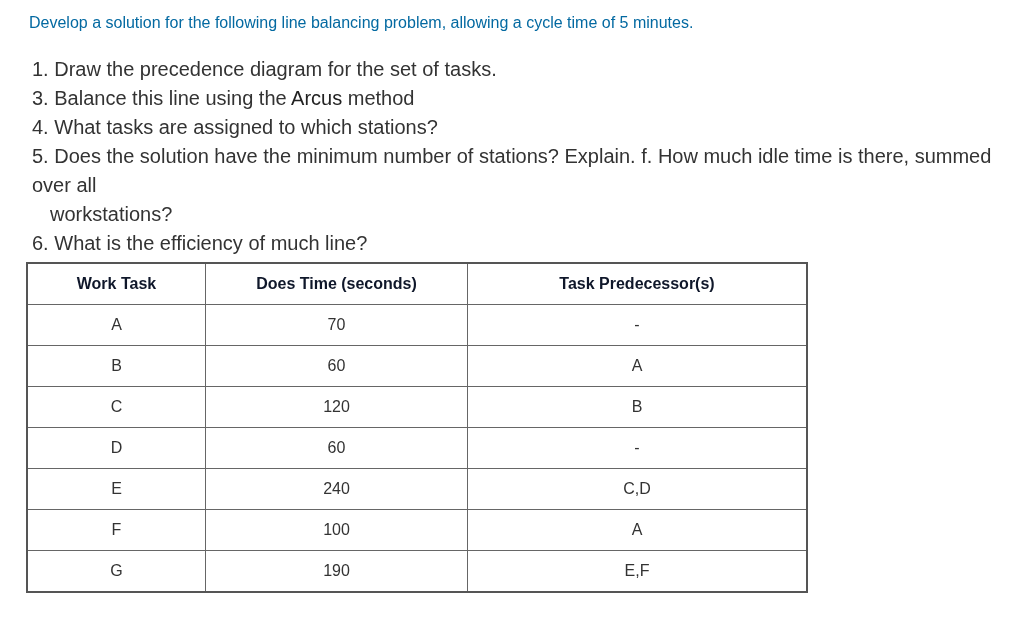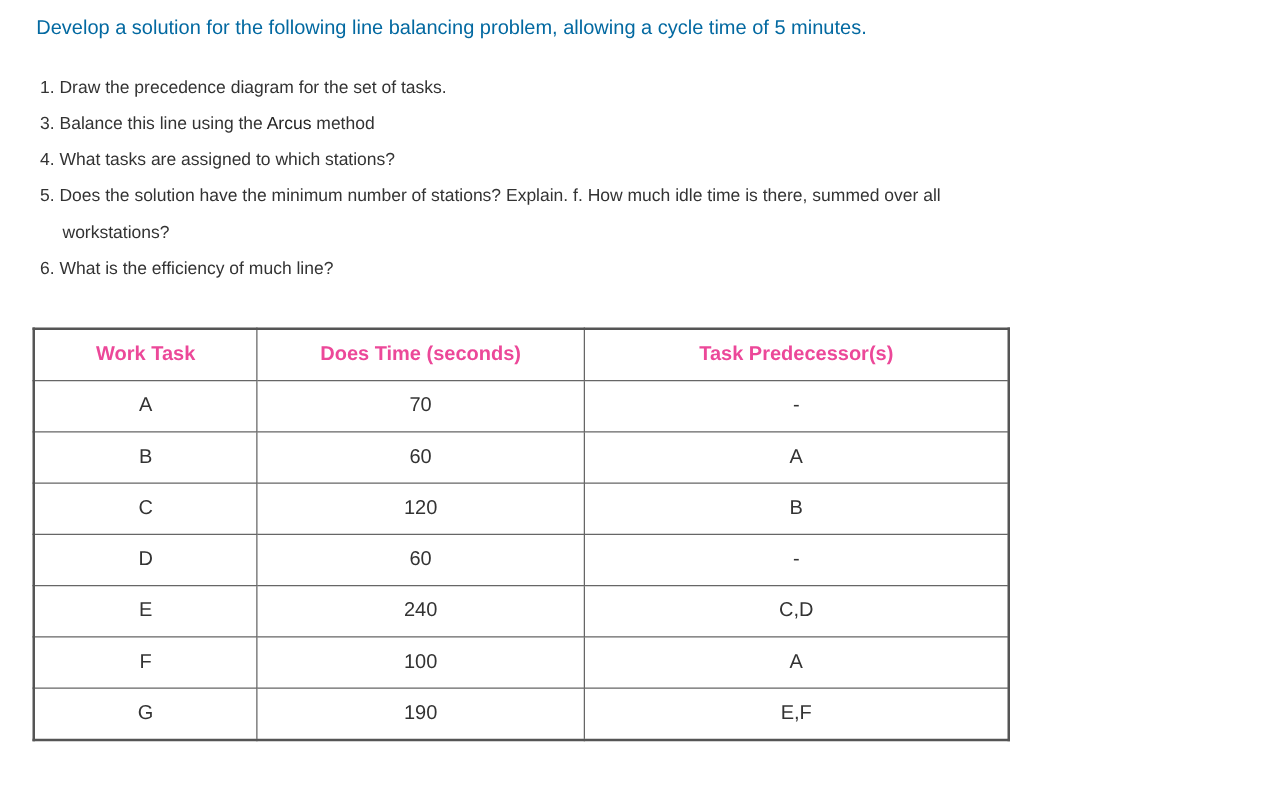"1. Draw the precedence diagram" .qlist { font-size: 14px -> 20px }
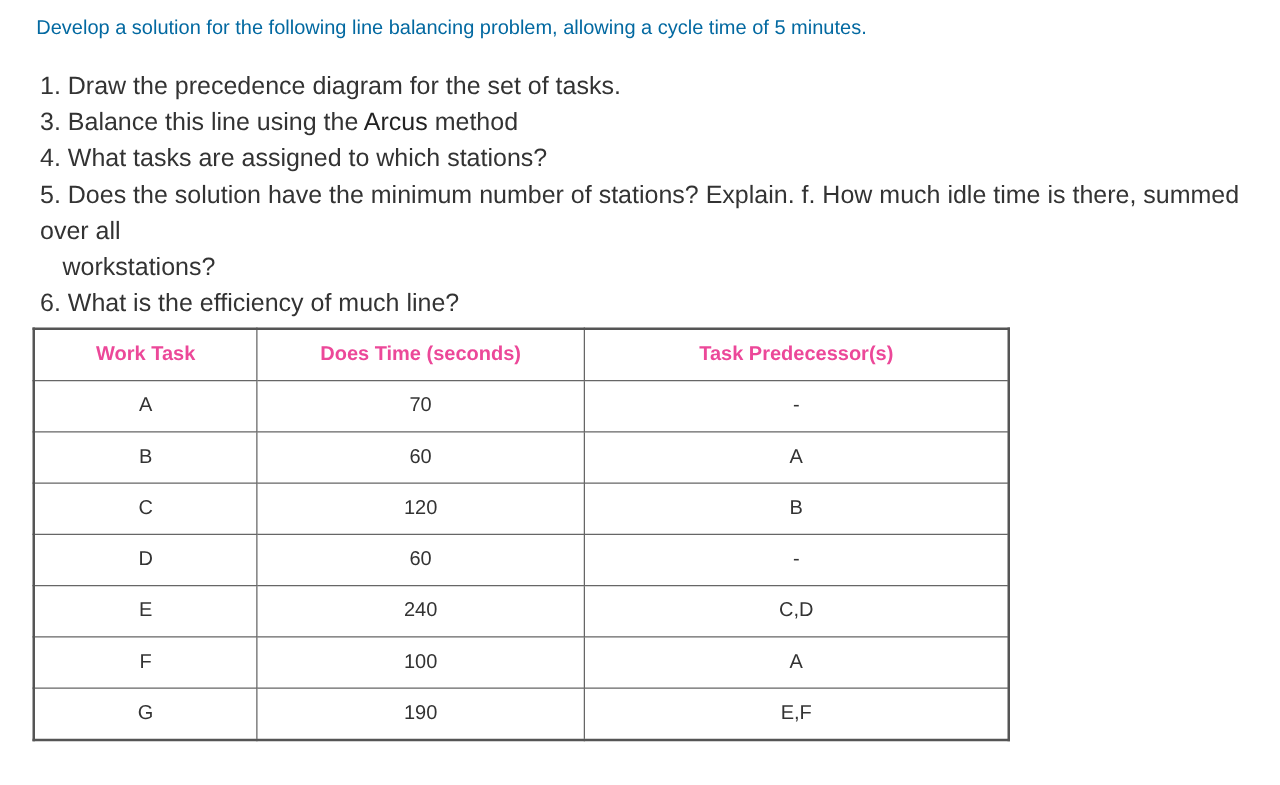"Work Task" table.tasks th { color: #ec4899 -> #0f172a }
